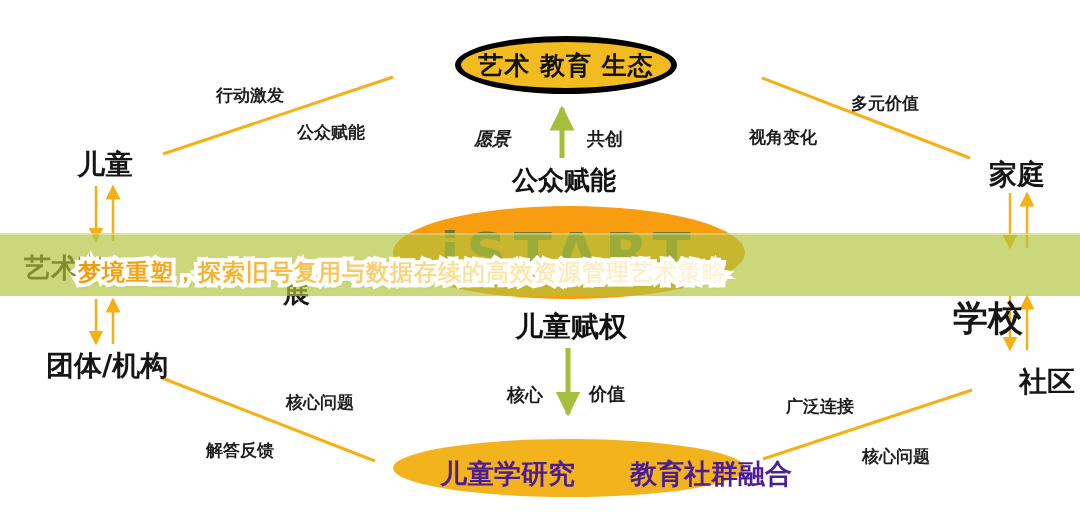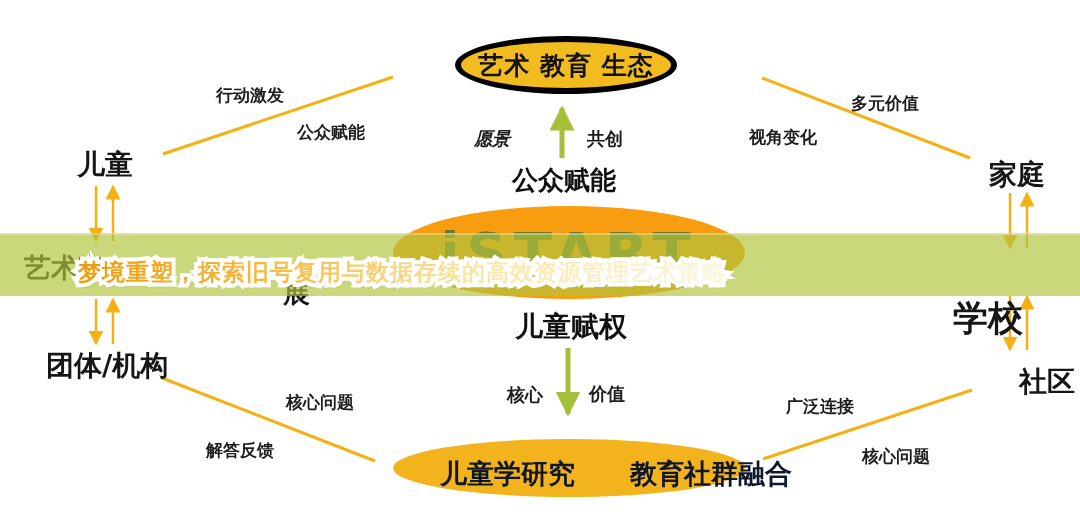"儿童学研究 教育社群融合" .bottom-text { color: #0f172a -> #4c1d95 }
